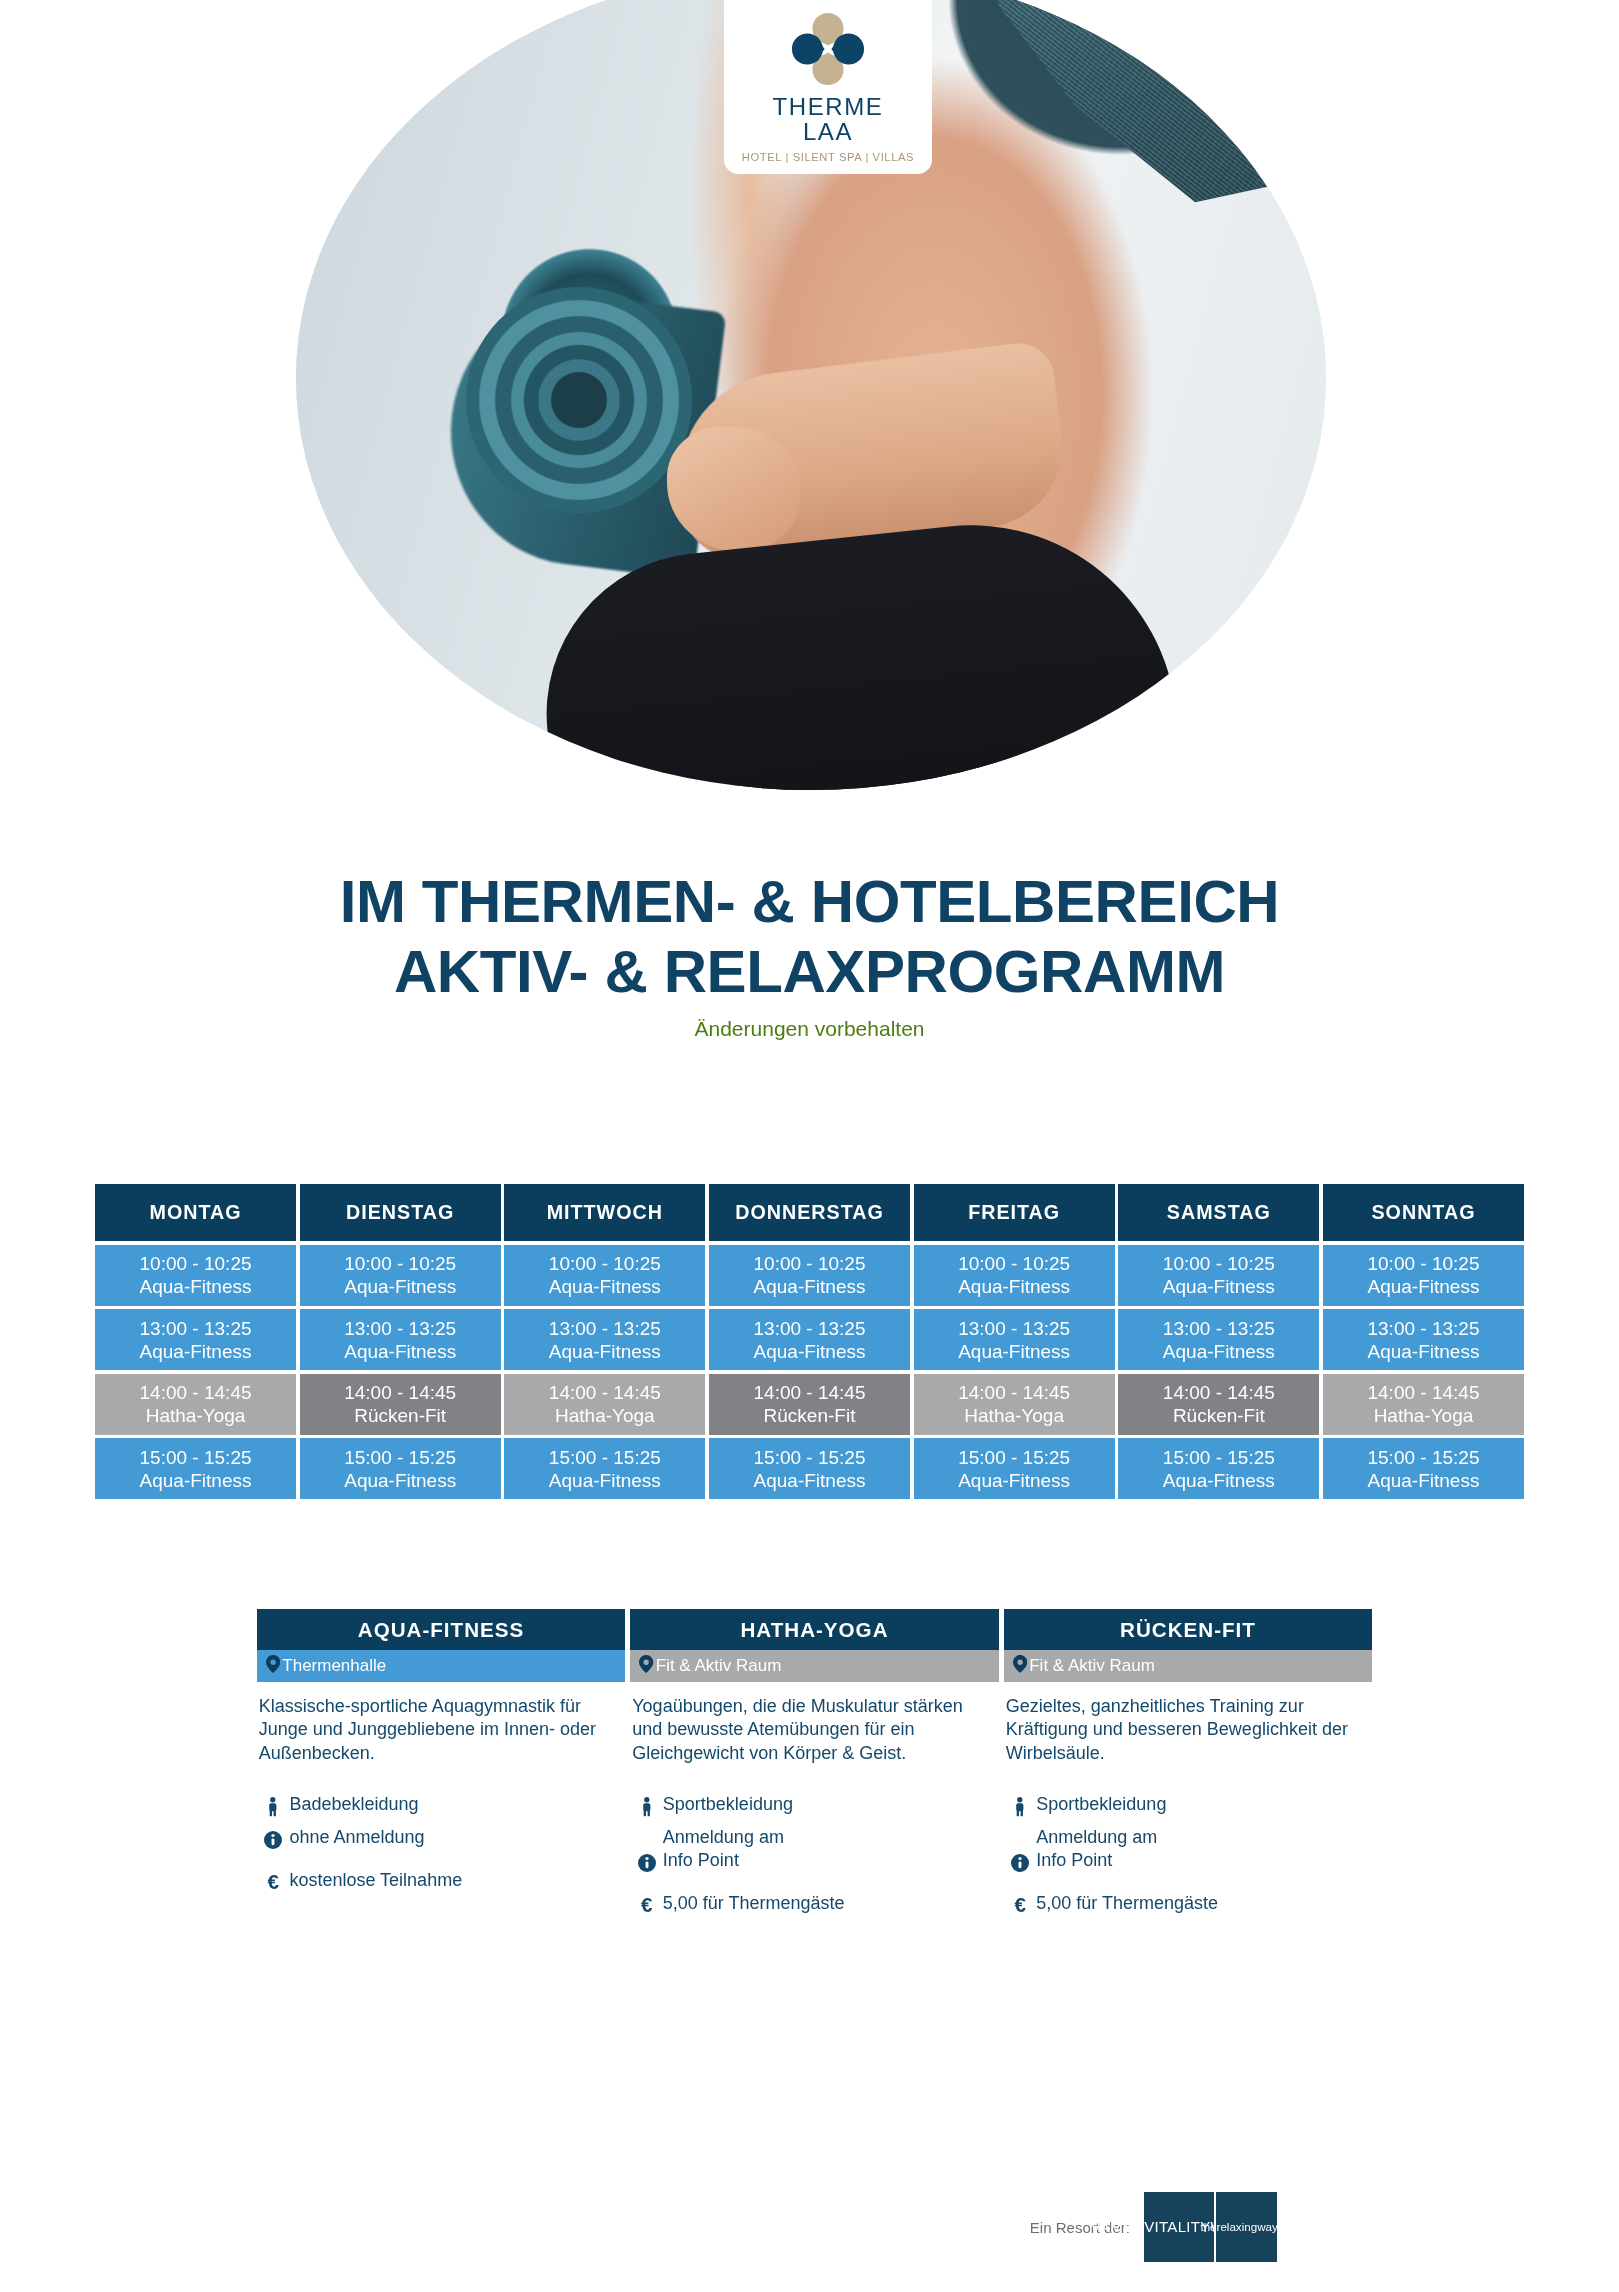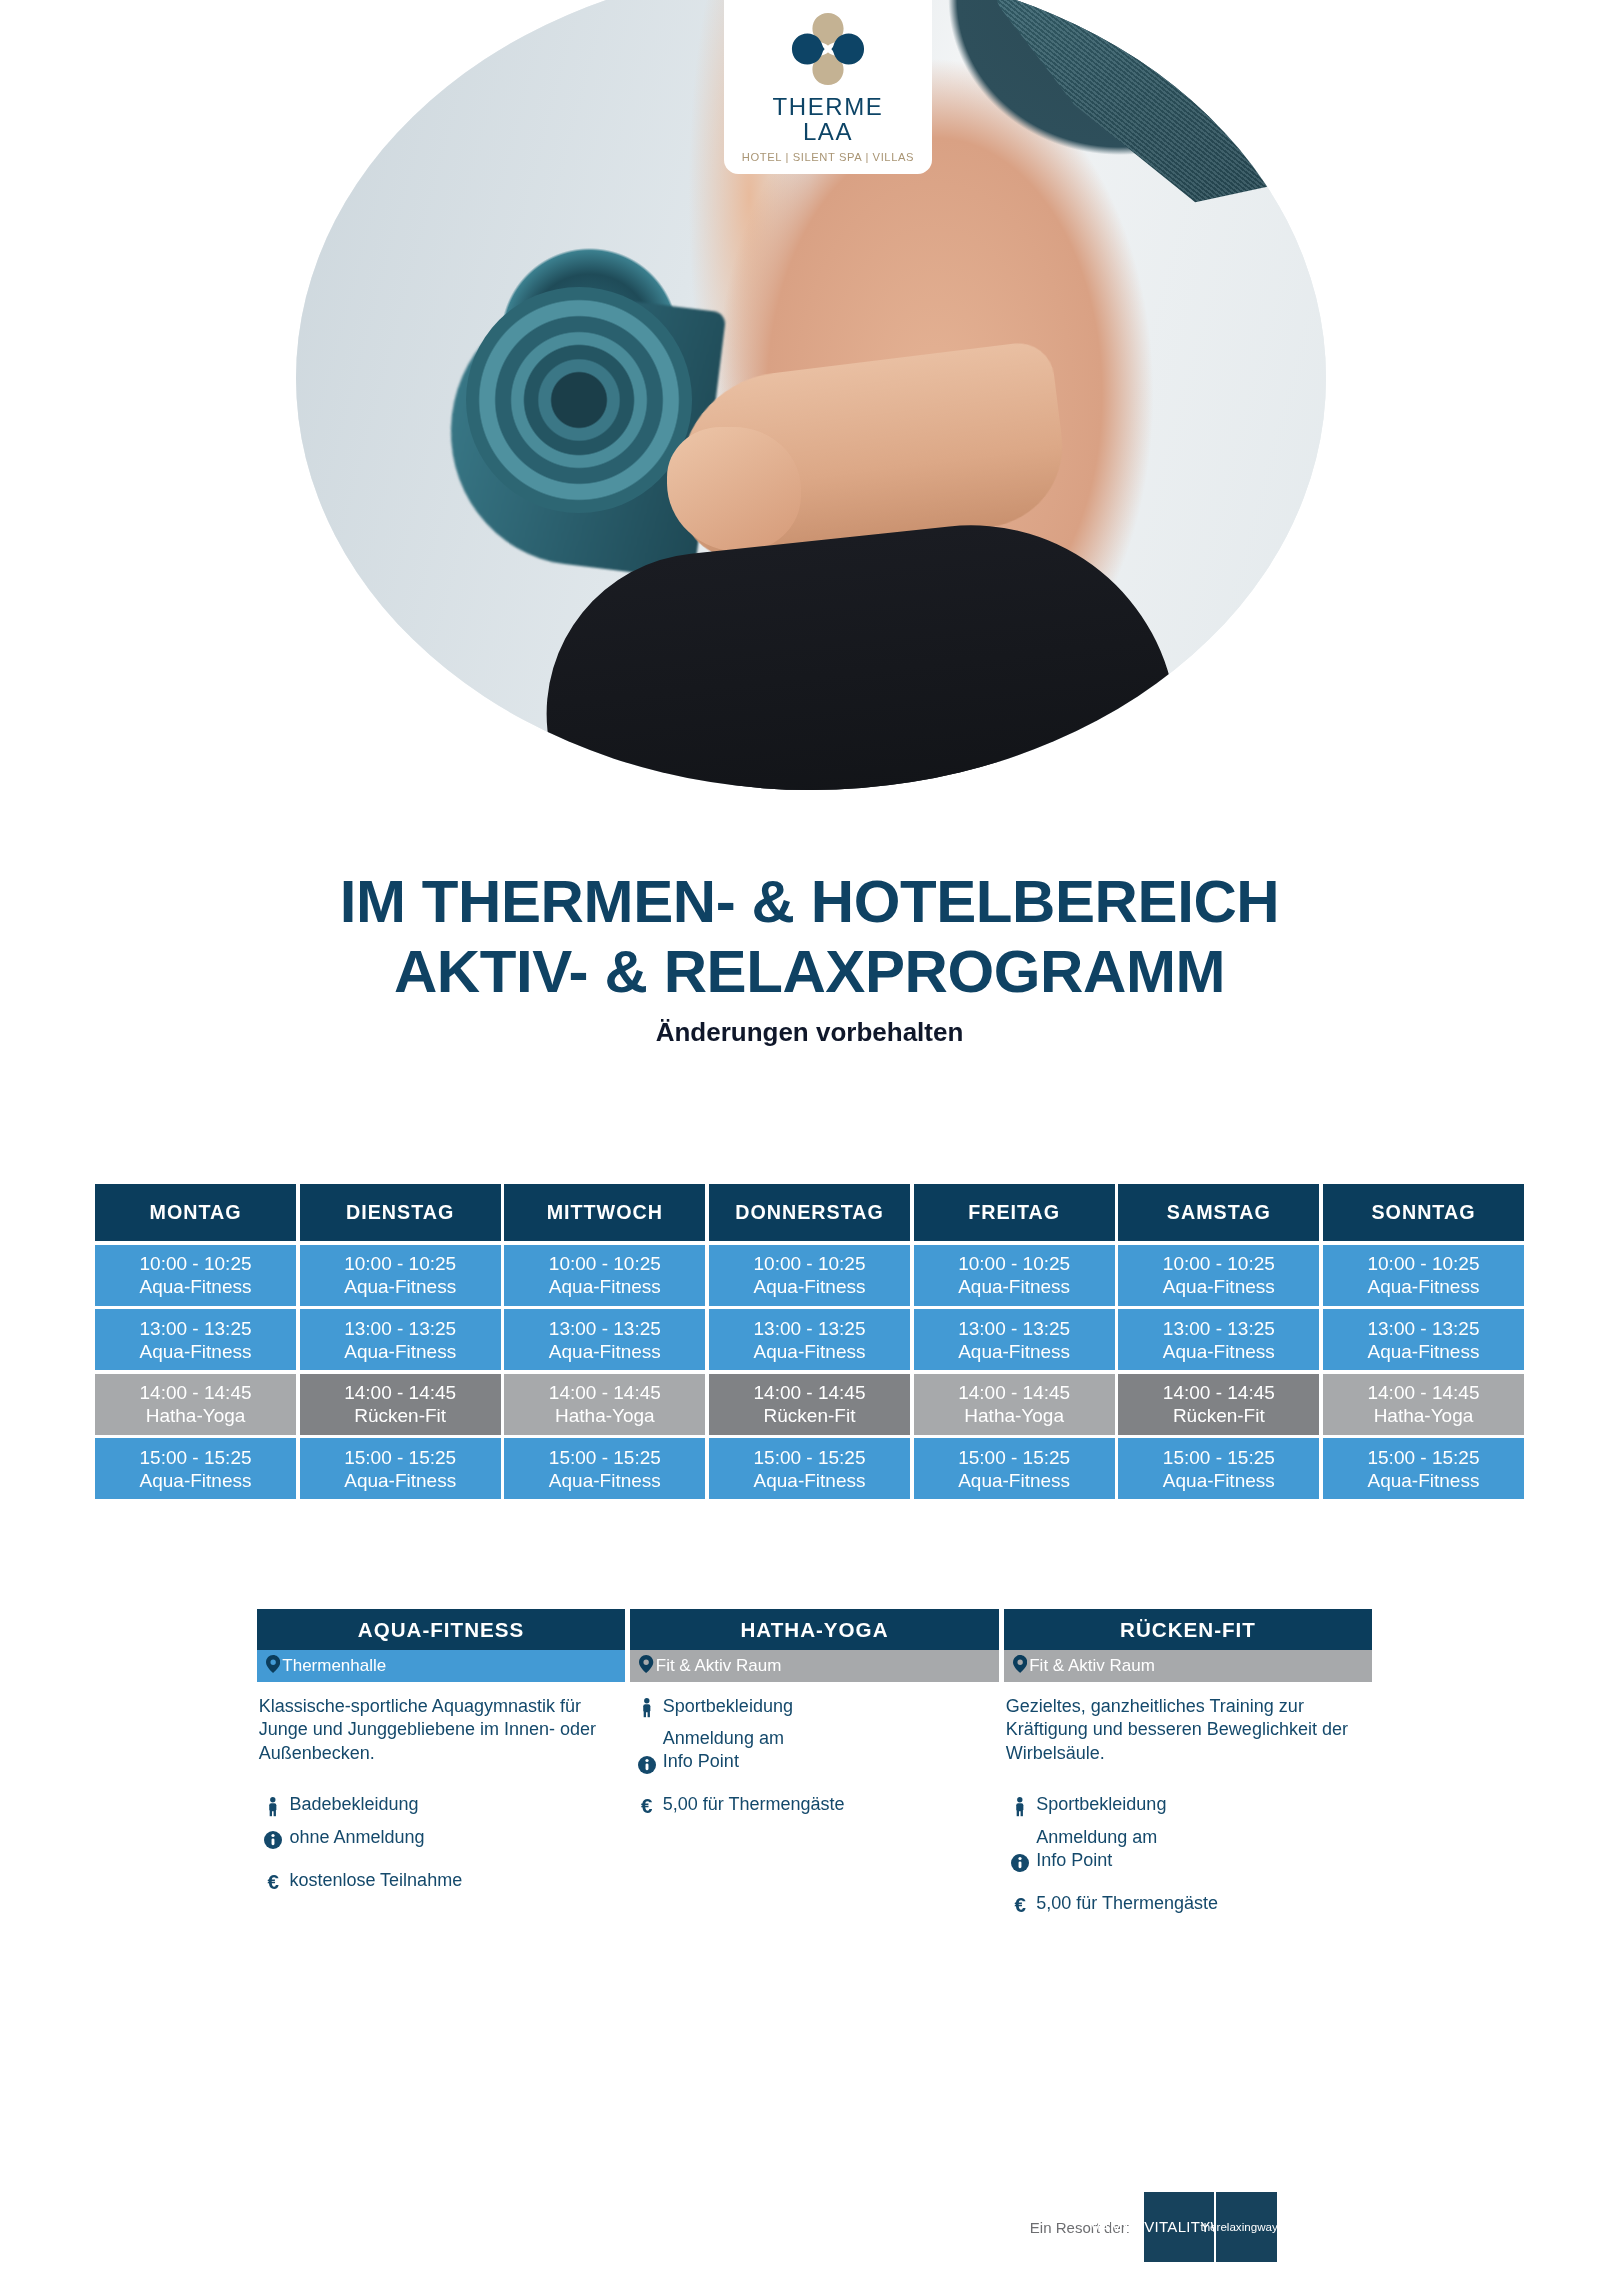"Änderungen vorbehalten" .title-sub { color: #0f172a -> #4d7c0f; font-size: 26px -> 21px; font-weight: 700 -> 400 }
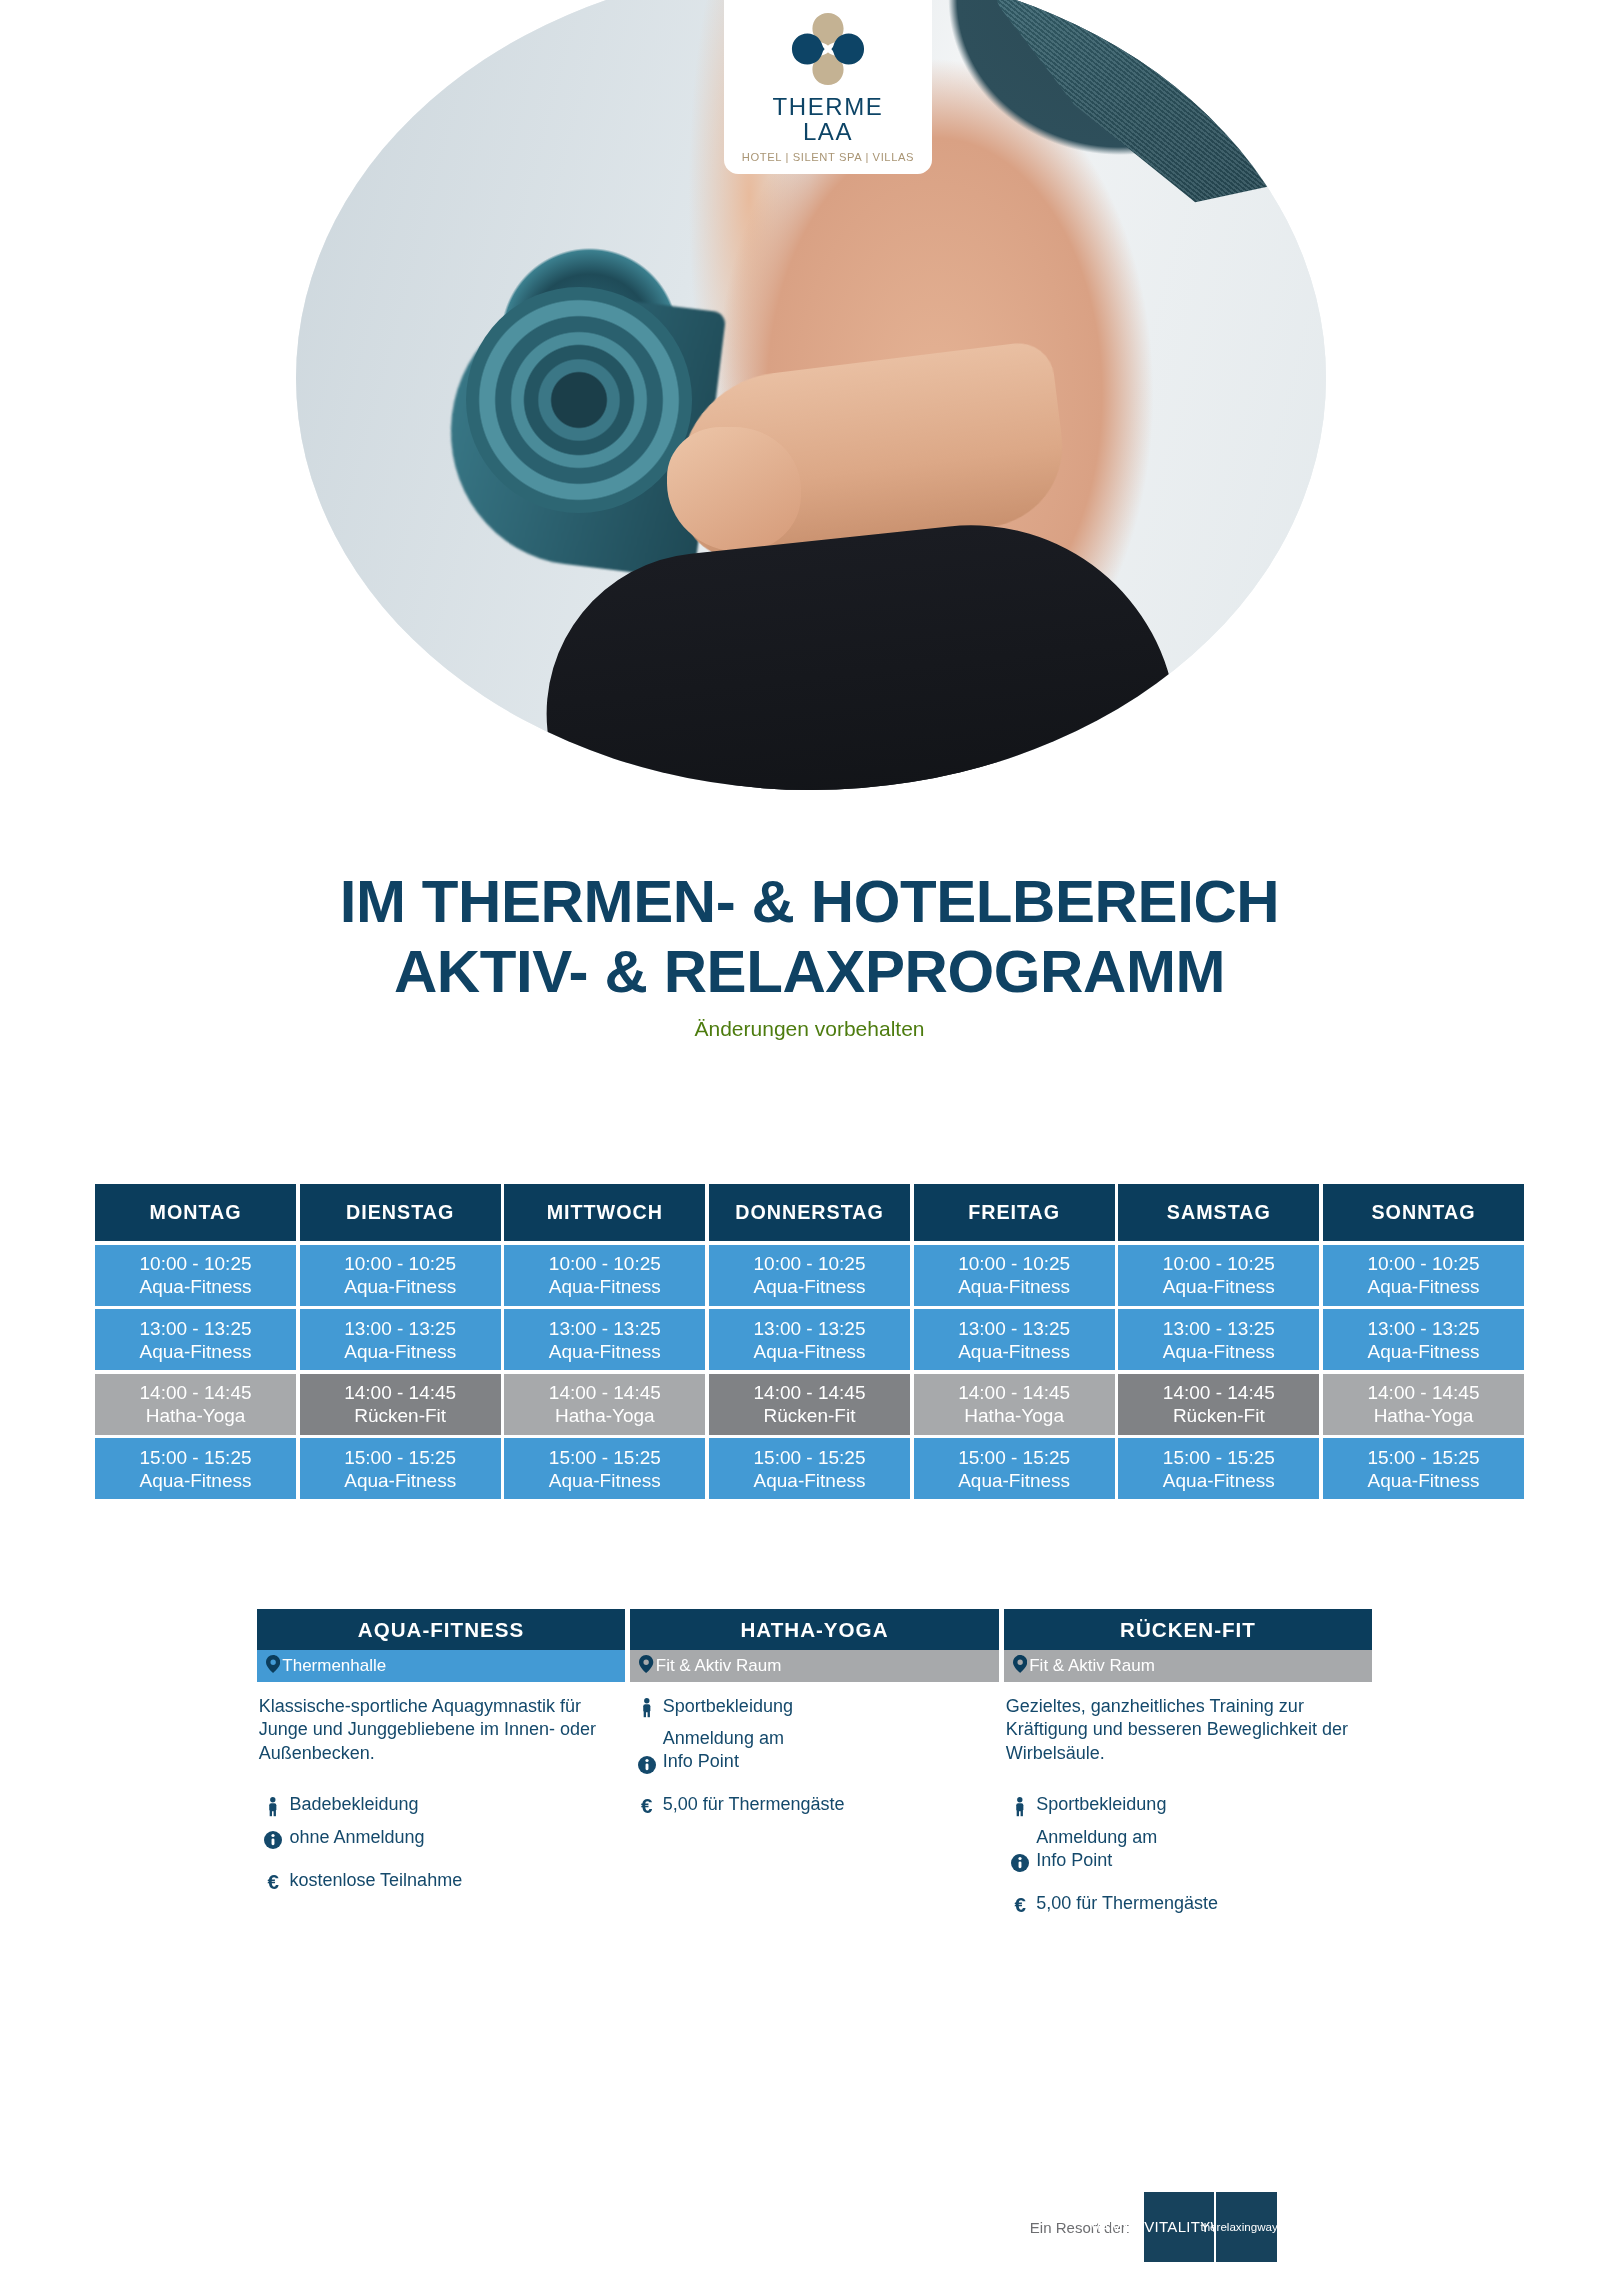"Yogaübungen, die die Muskulatur stärken" div.desc { html: none -> <div>Yogaübungen, die die Muskulatur stärken und bewusste Atemübungen für ein Gleichgewicht von Körper &amp; Geist.</div> }
